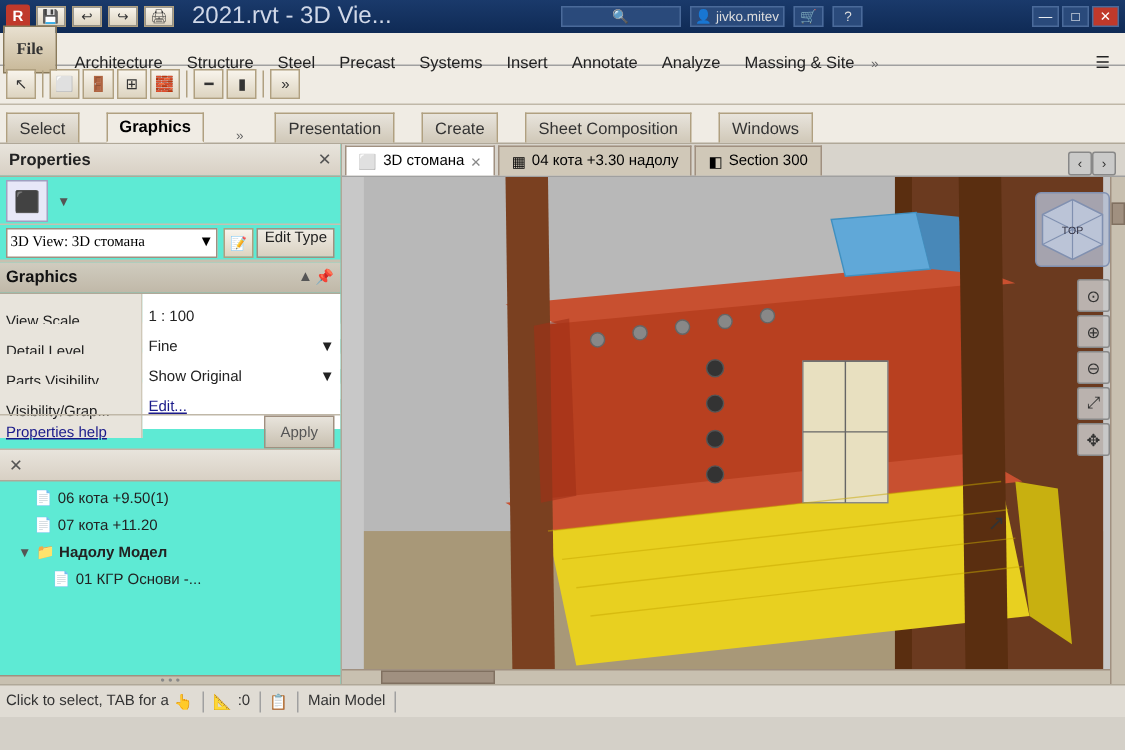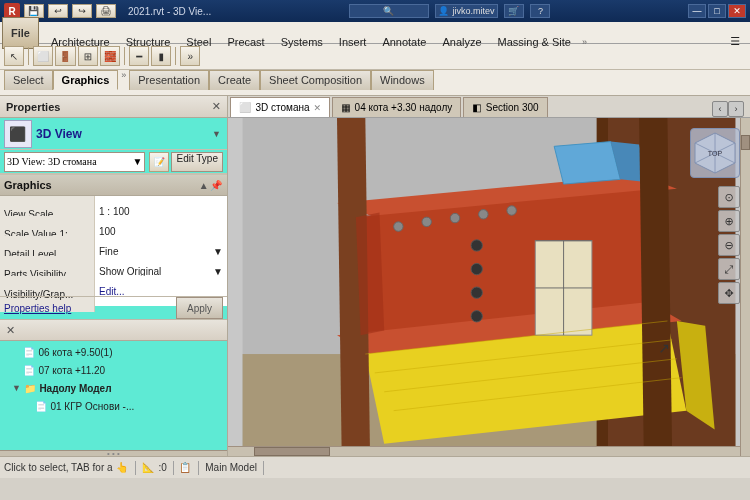"2021.rvt - 3D Vie..." .title-bar-text { font-size: 10px -> 16px }
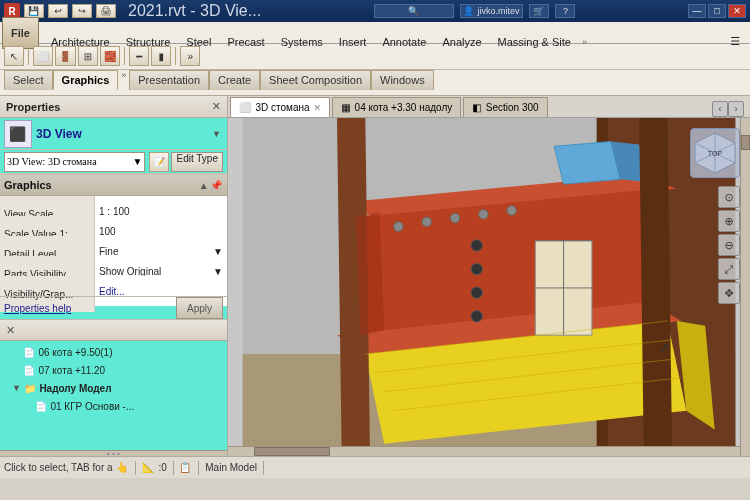"File" .menu-file { font-family: none -> Liberation Serif, serif }
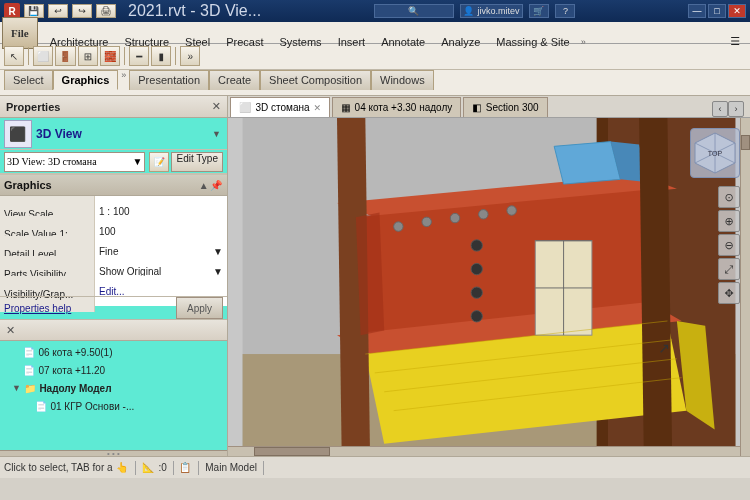"Select" .toolbar-row2 { align-items: flex-start -> flex-end; gap: 0 -> 18px }
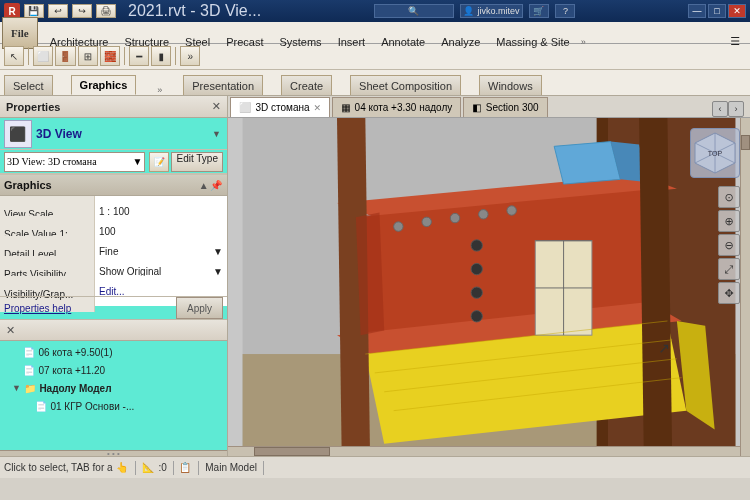"3D View" span.view-name-label { html: <span>3D View</span> -> none }
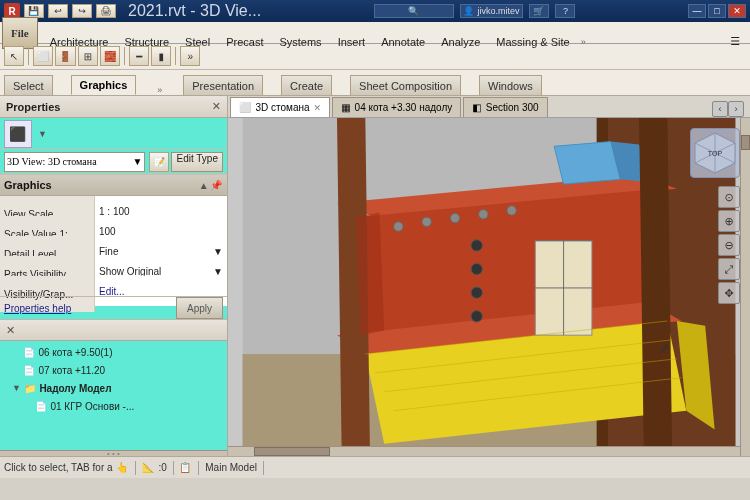"Scale Value 1:" div.prop-row { html: <div> <div>Scale Value 1:</div> <div> <span>100</span> </div> </div> -> none }
